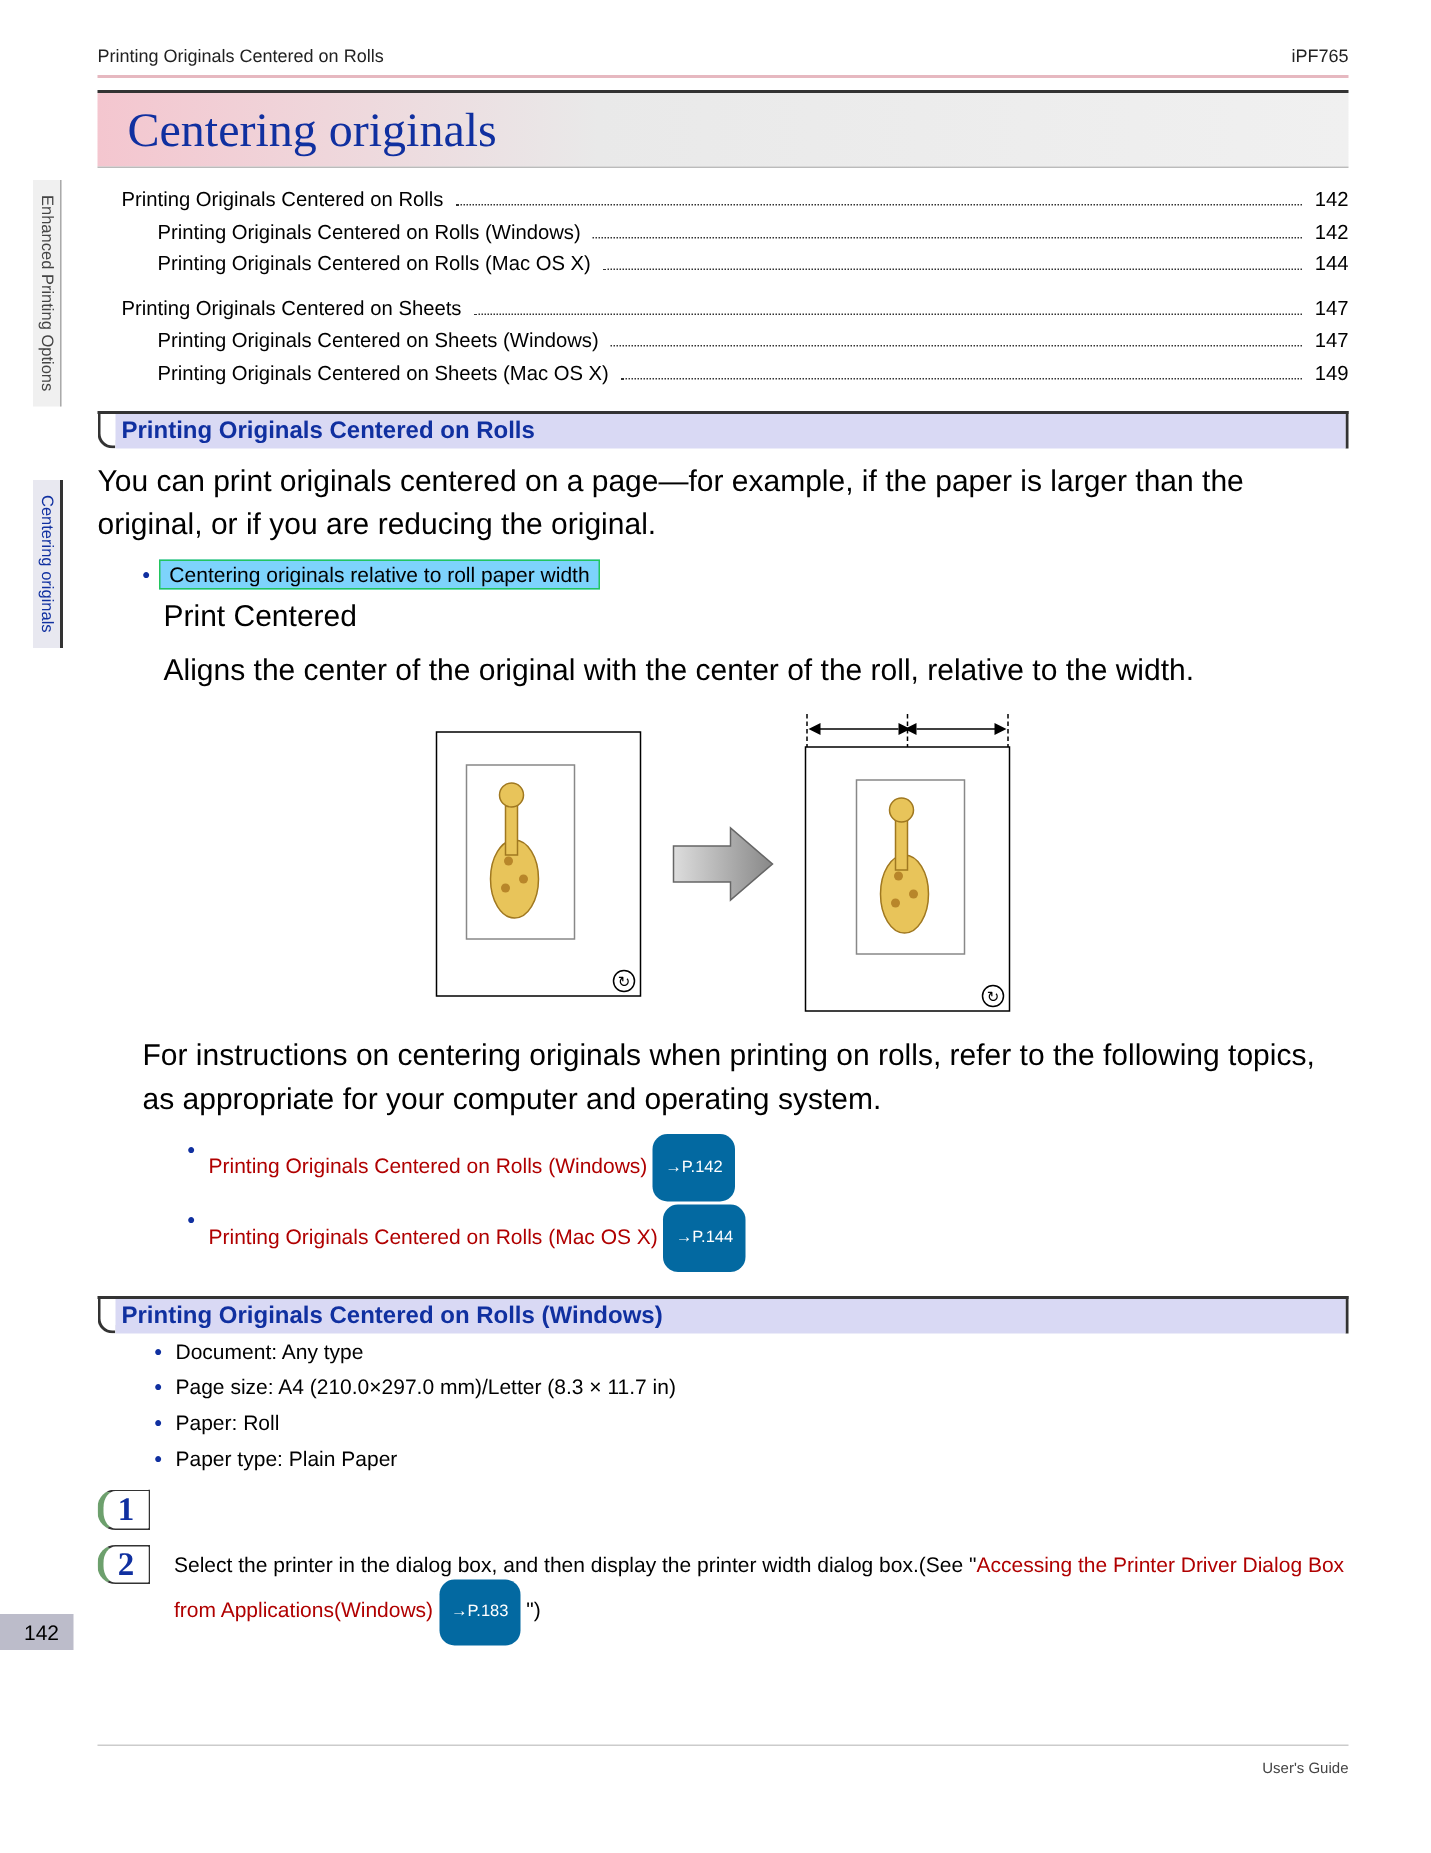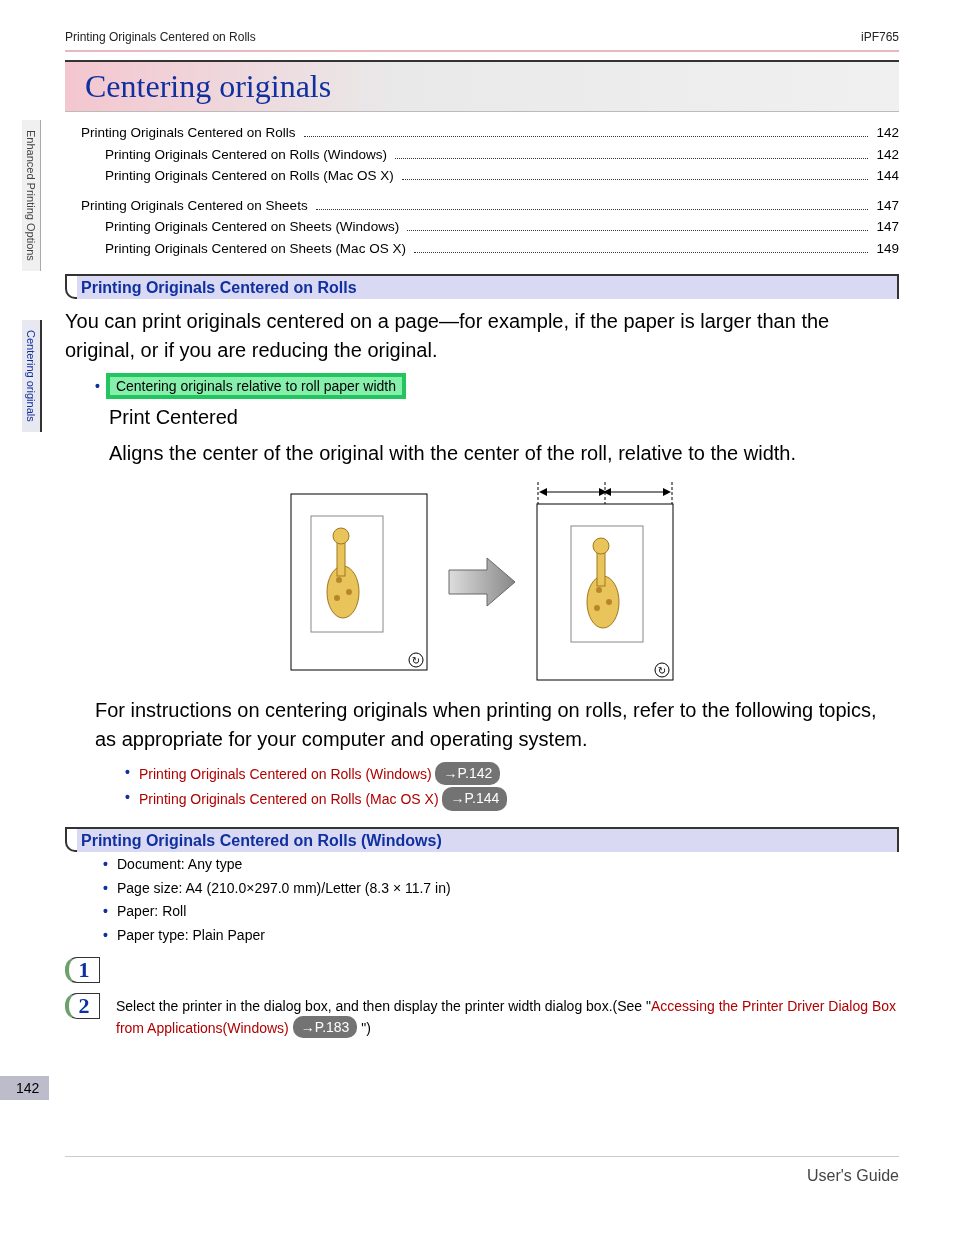"Centering originals relative to roll" .bullet-hl { background: #86efac -> #7dd3fc; border: 4px solid #22c55e -> 1px solid #22c55e }
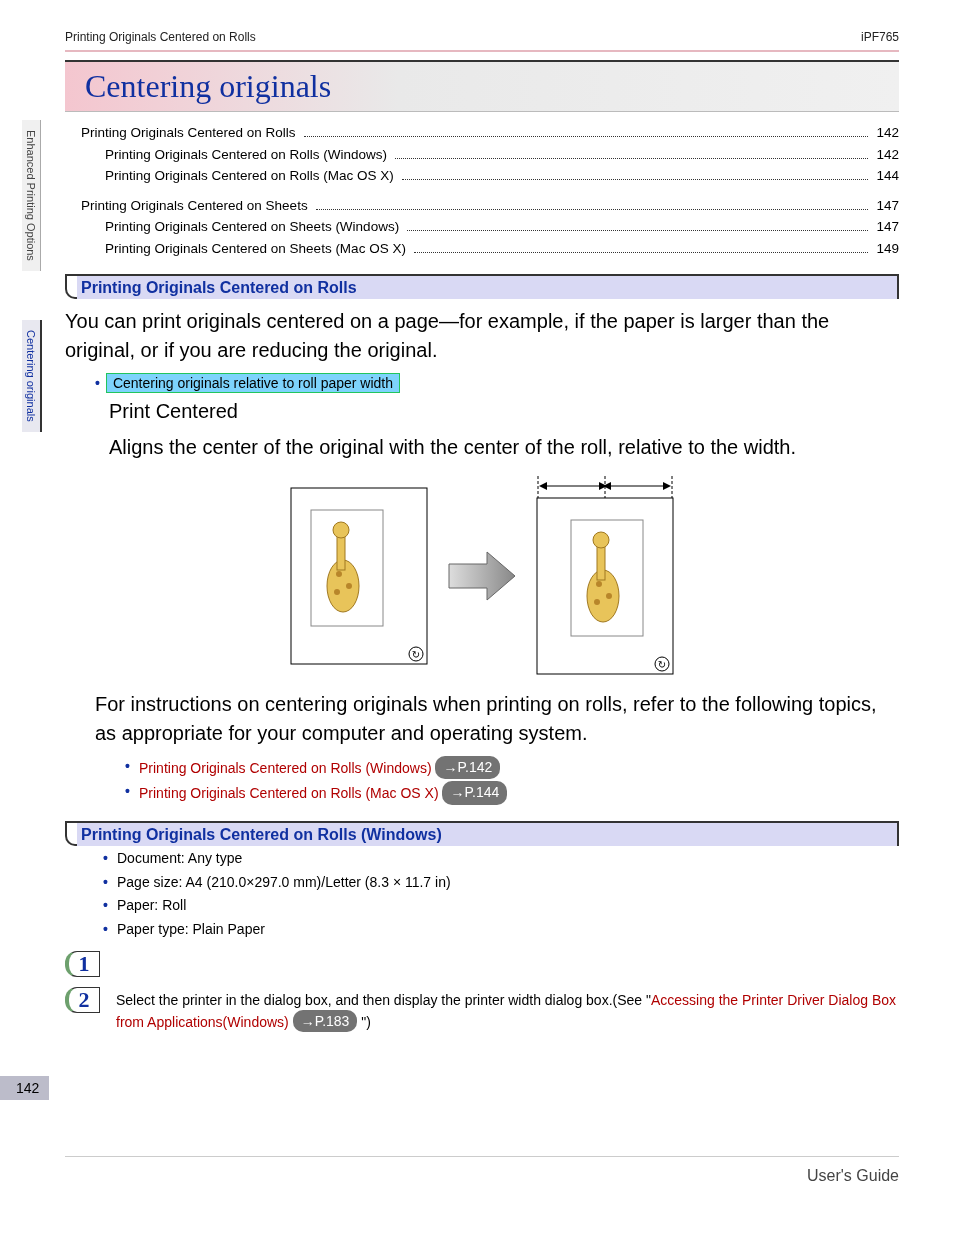"→P.142" .pageref { background: #737373 -> #0369a1; font-size: 14px -> 11px; padding: 1px 8px -> 14px 8px }
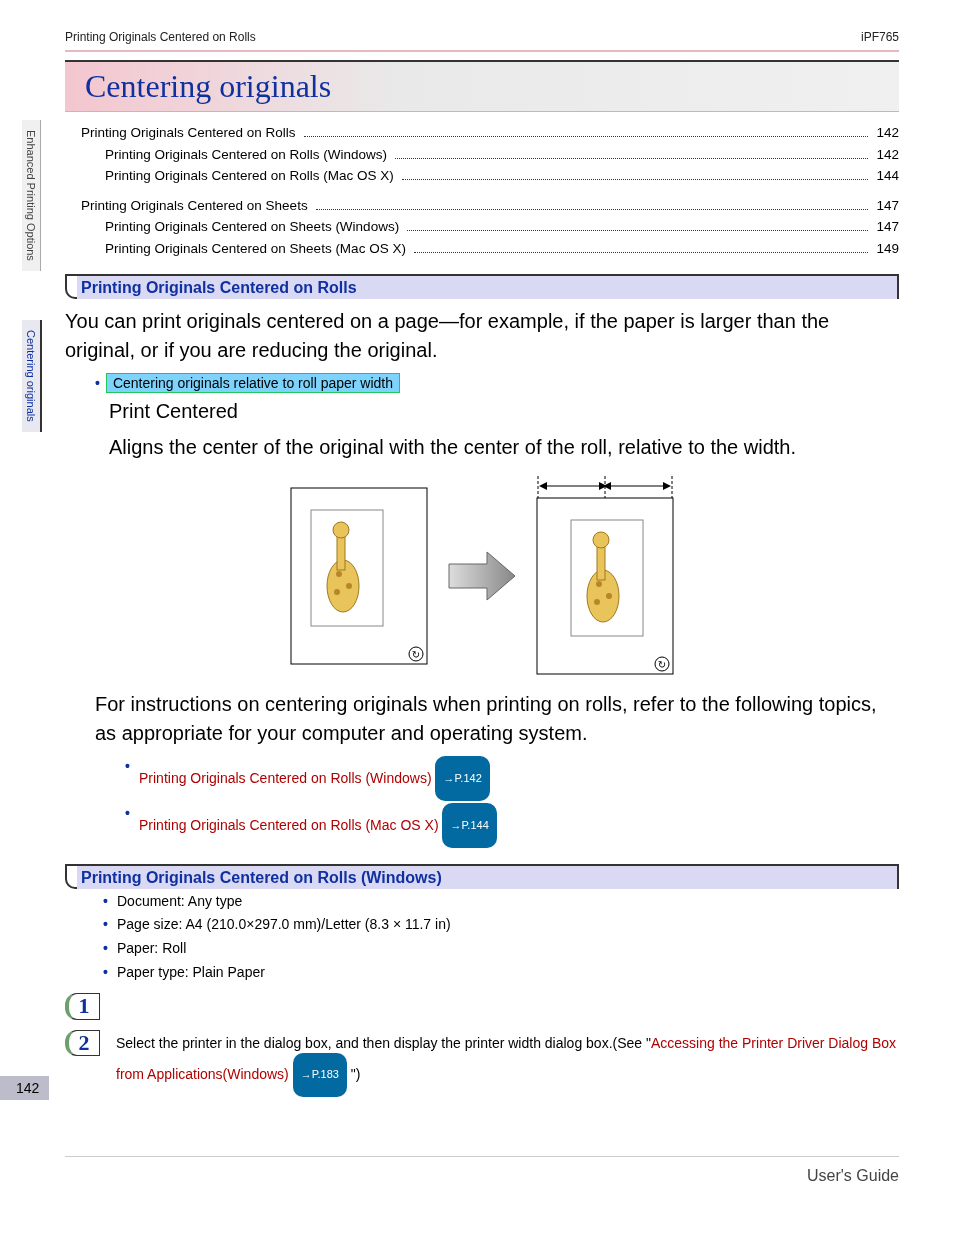"User's Guide" .ftr { font-size: 16px -> 10px }
